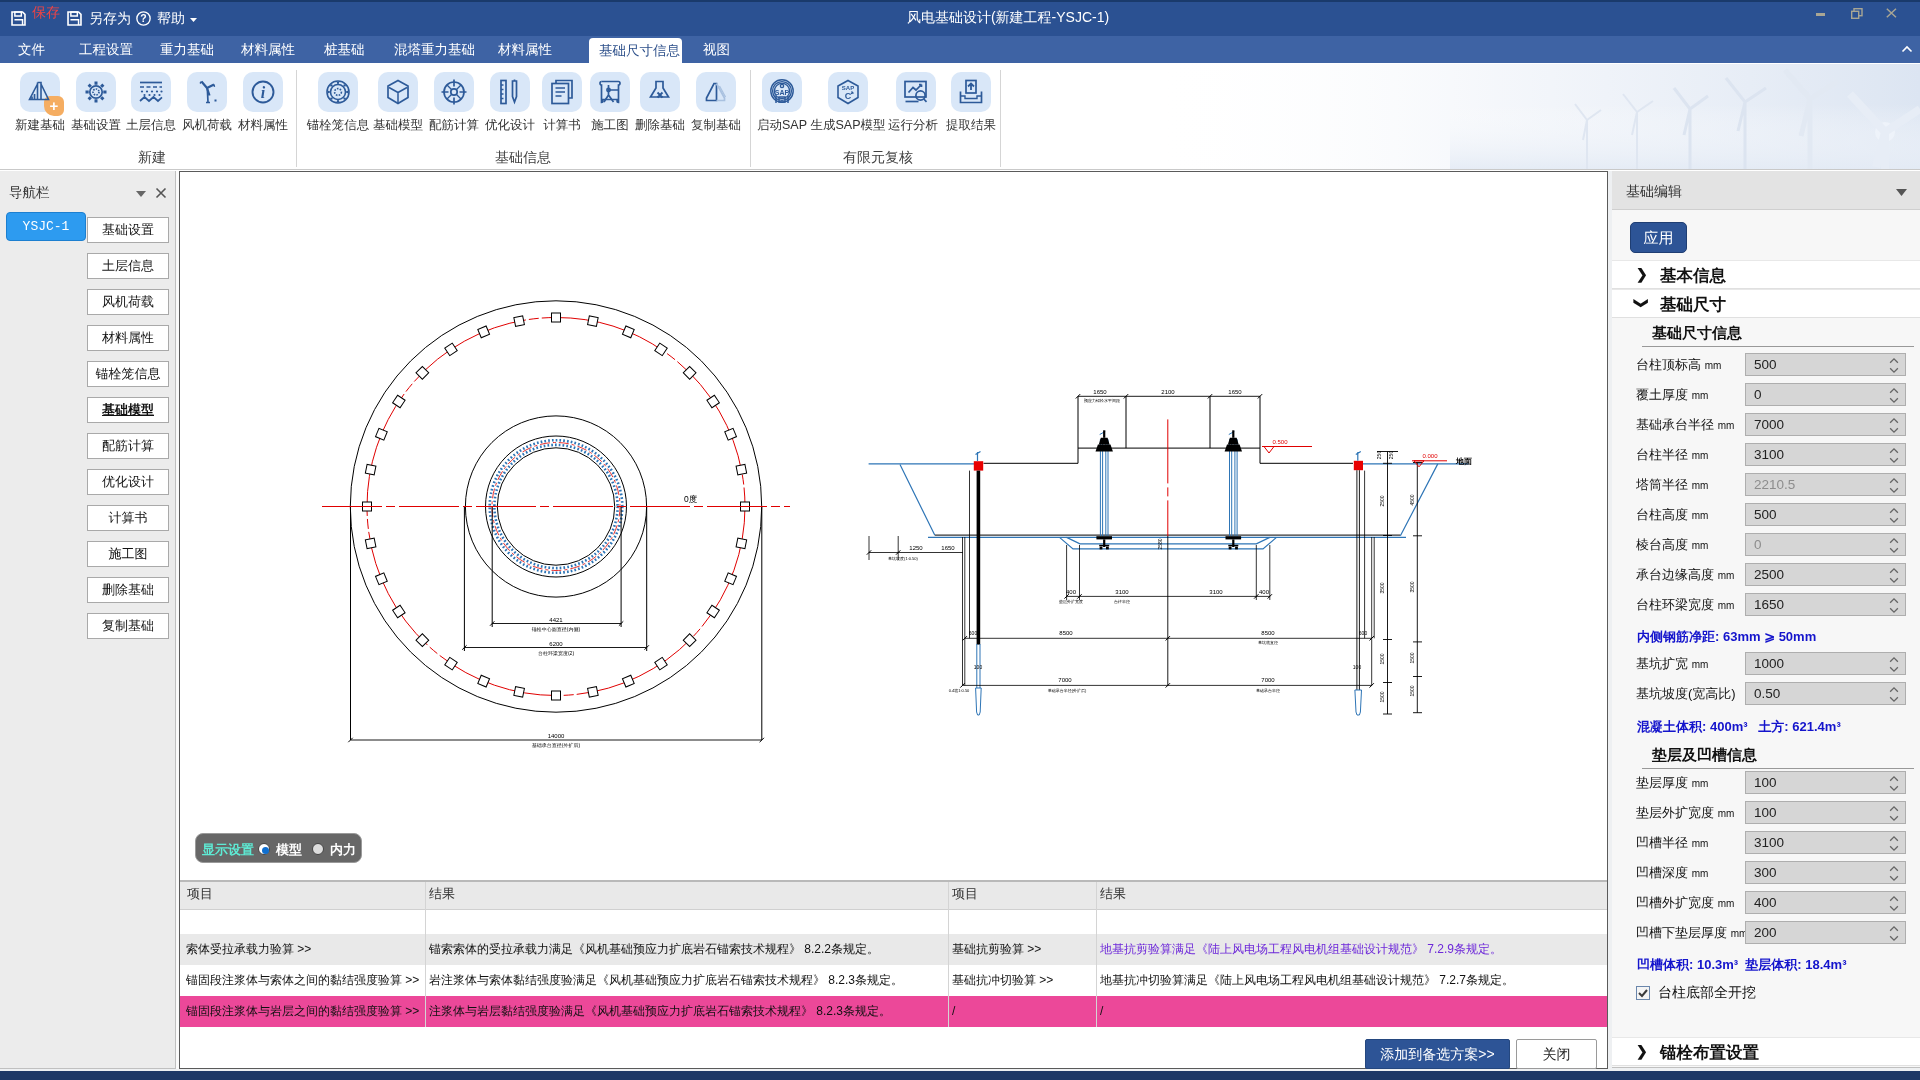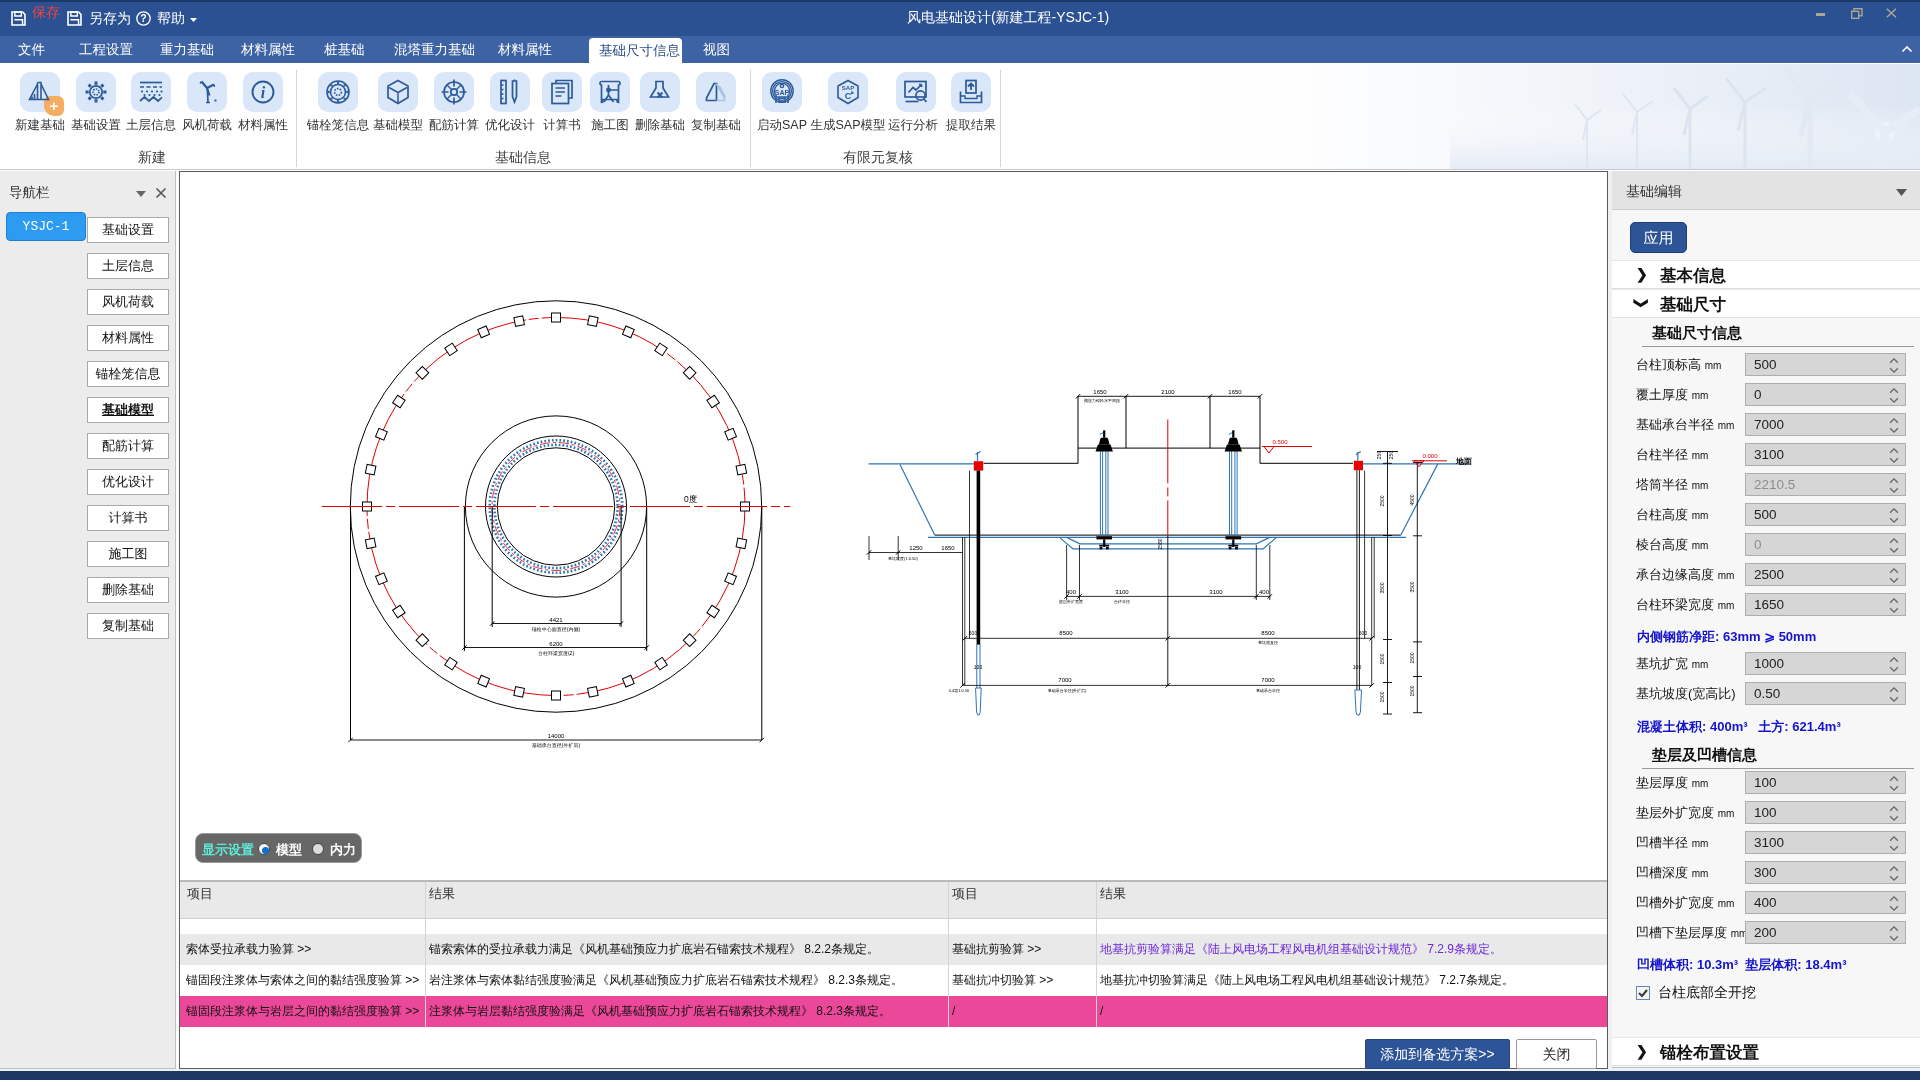"项目" div.abs { height: 37px -> 28px }
